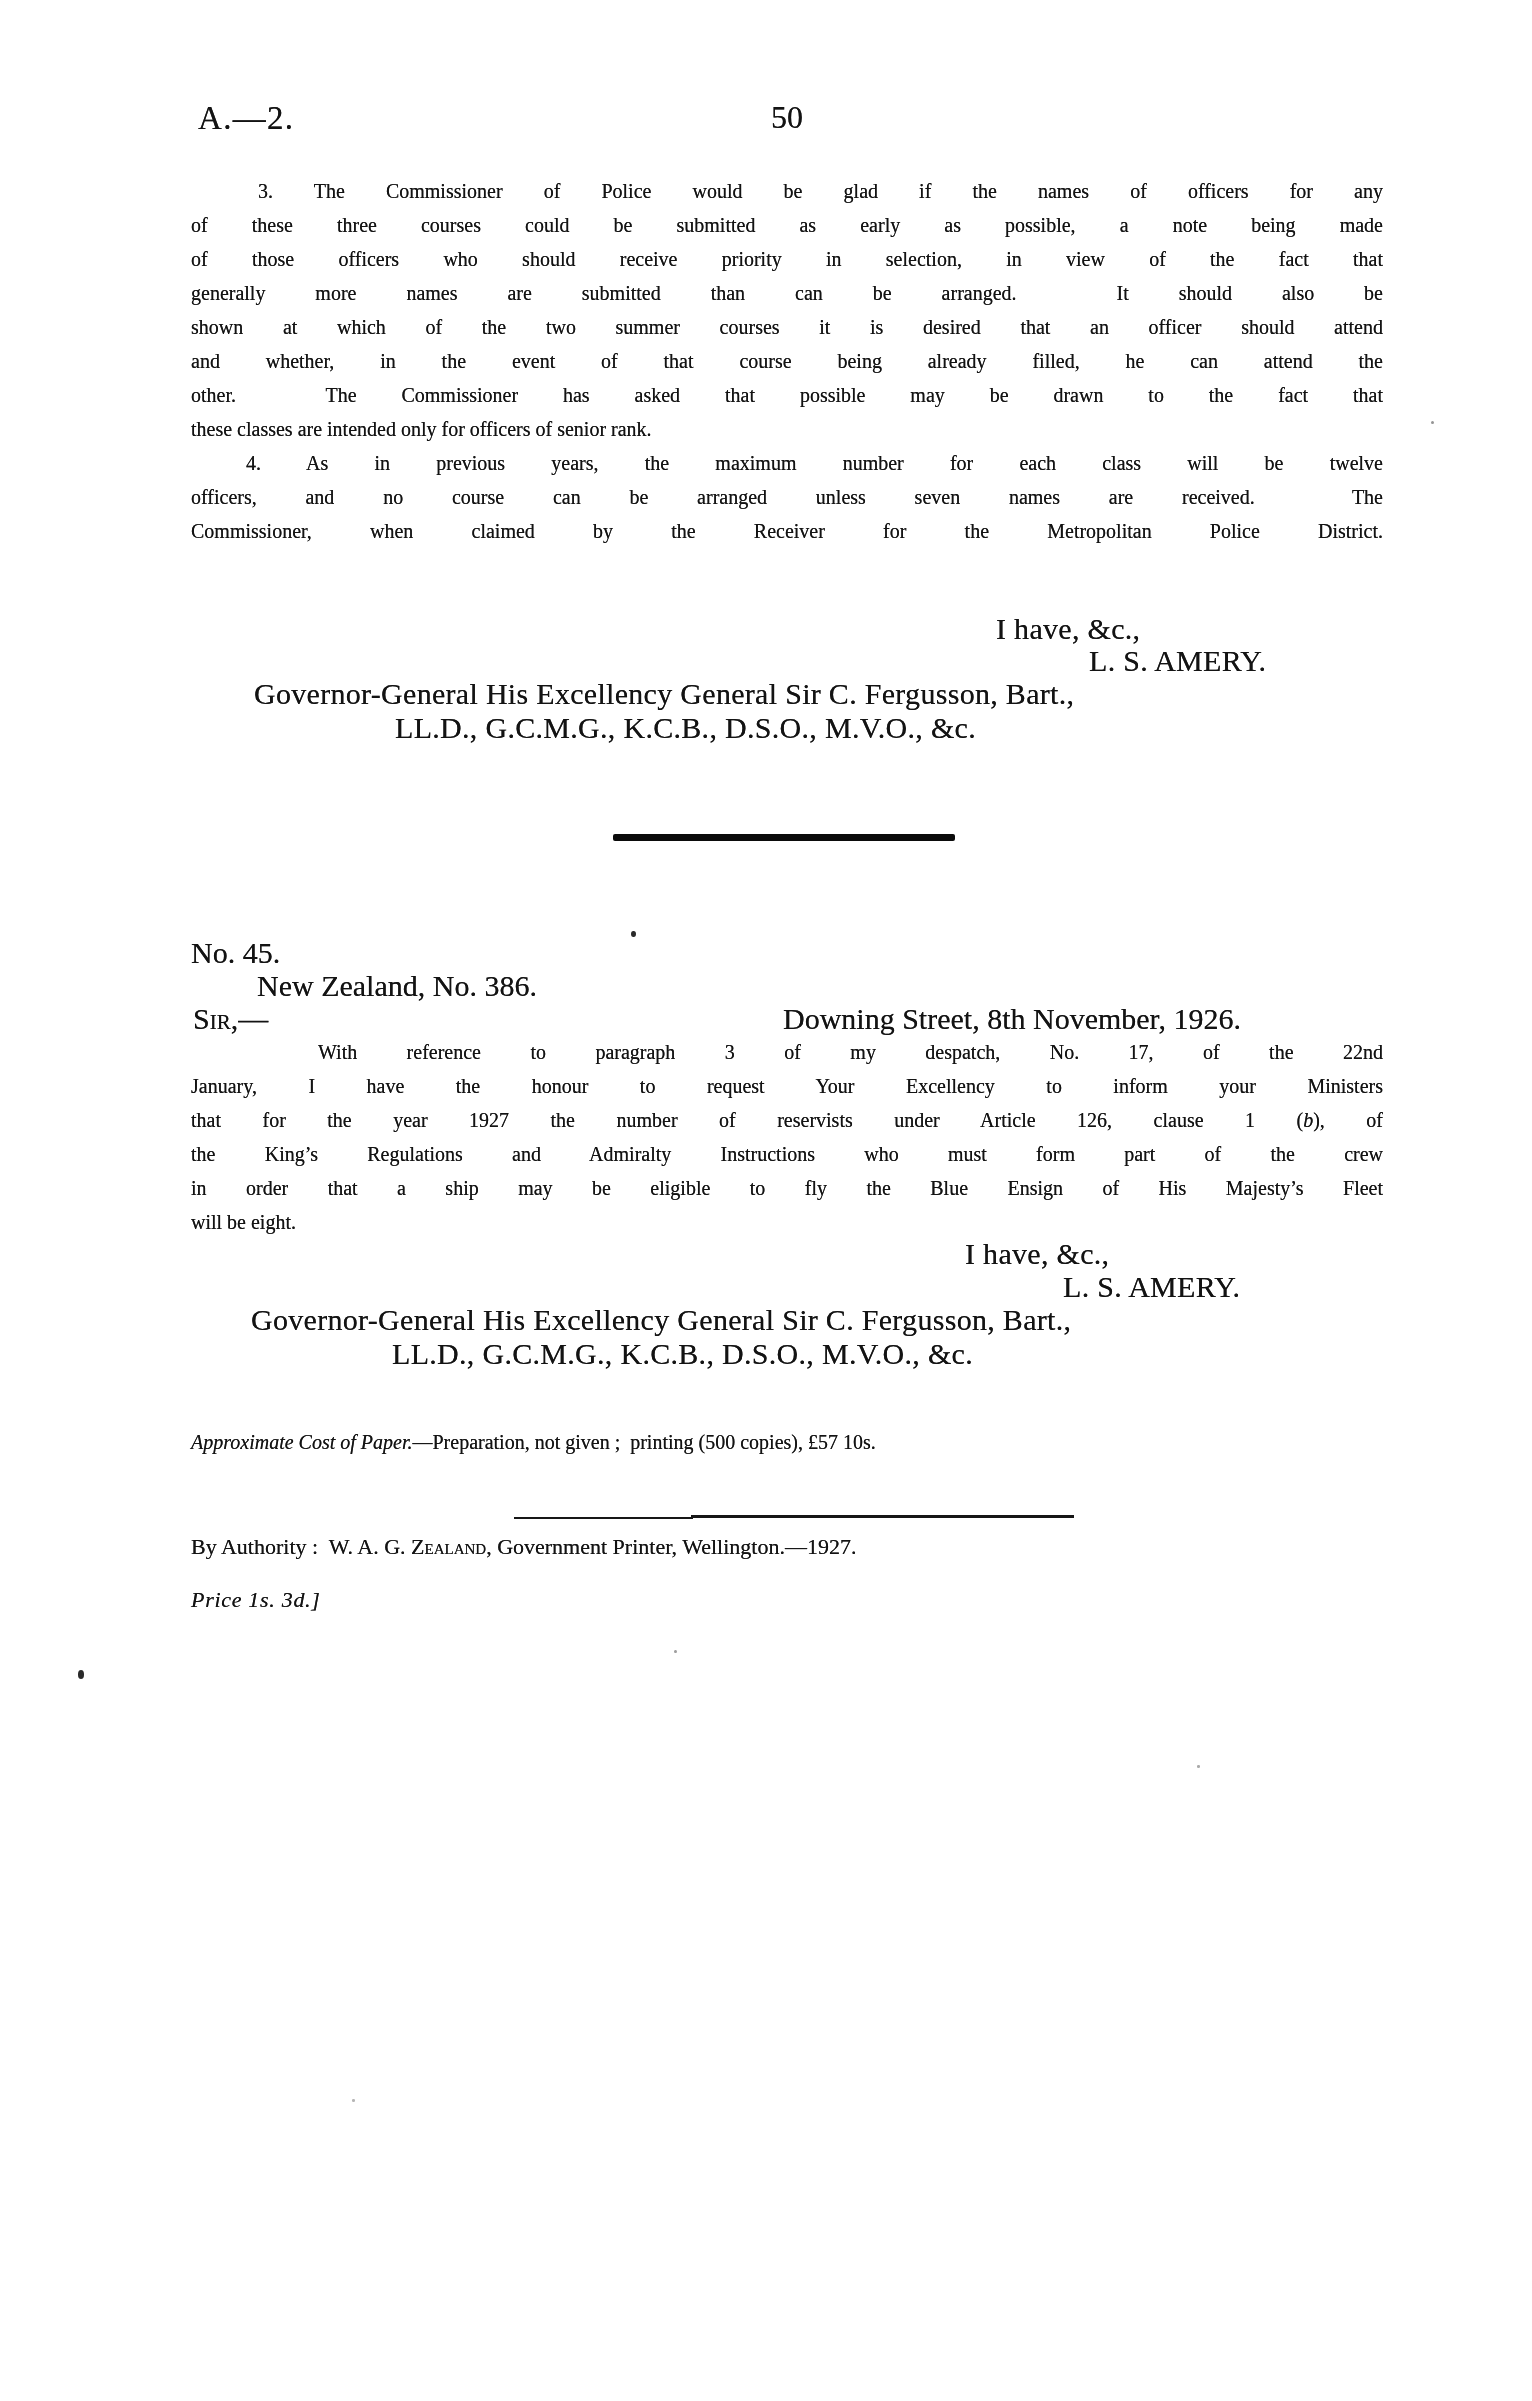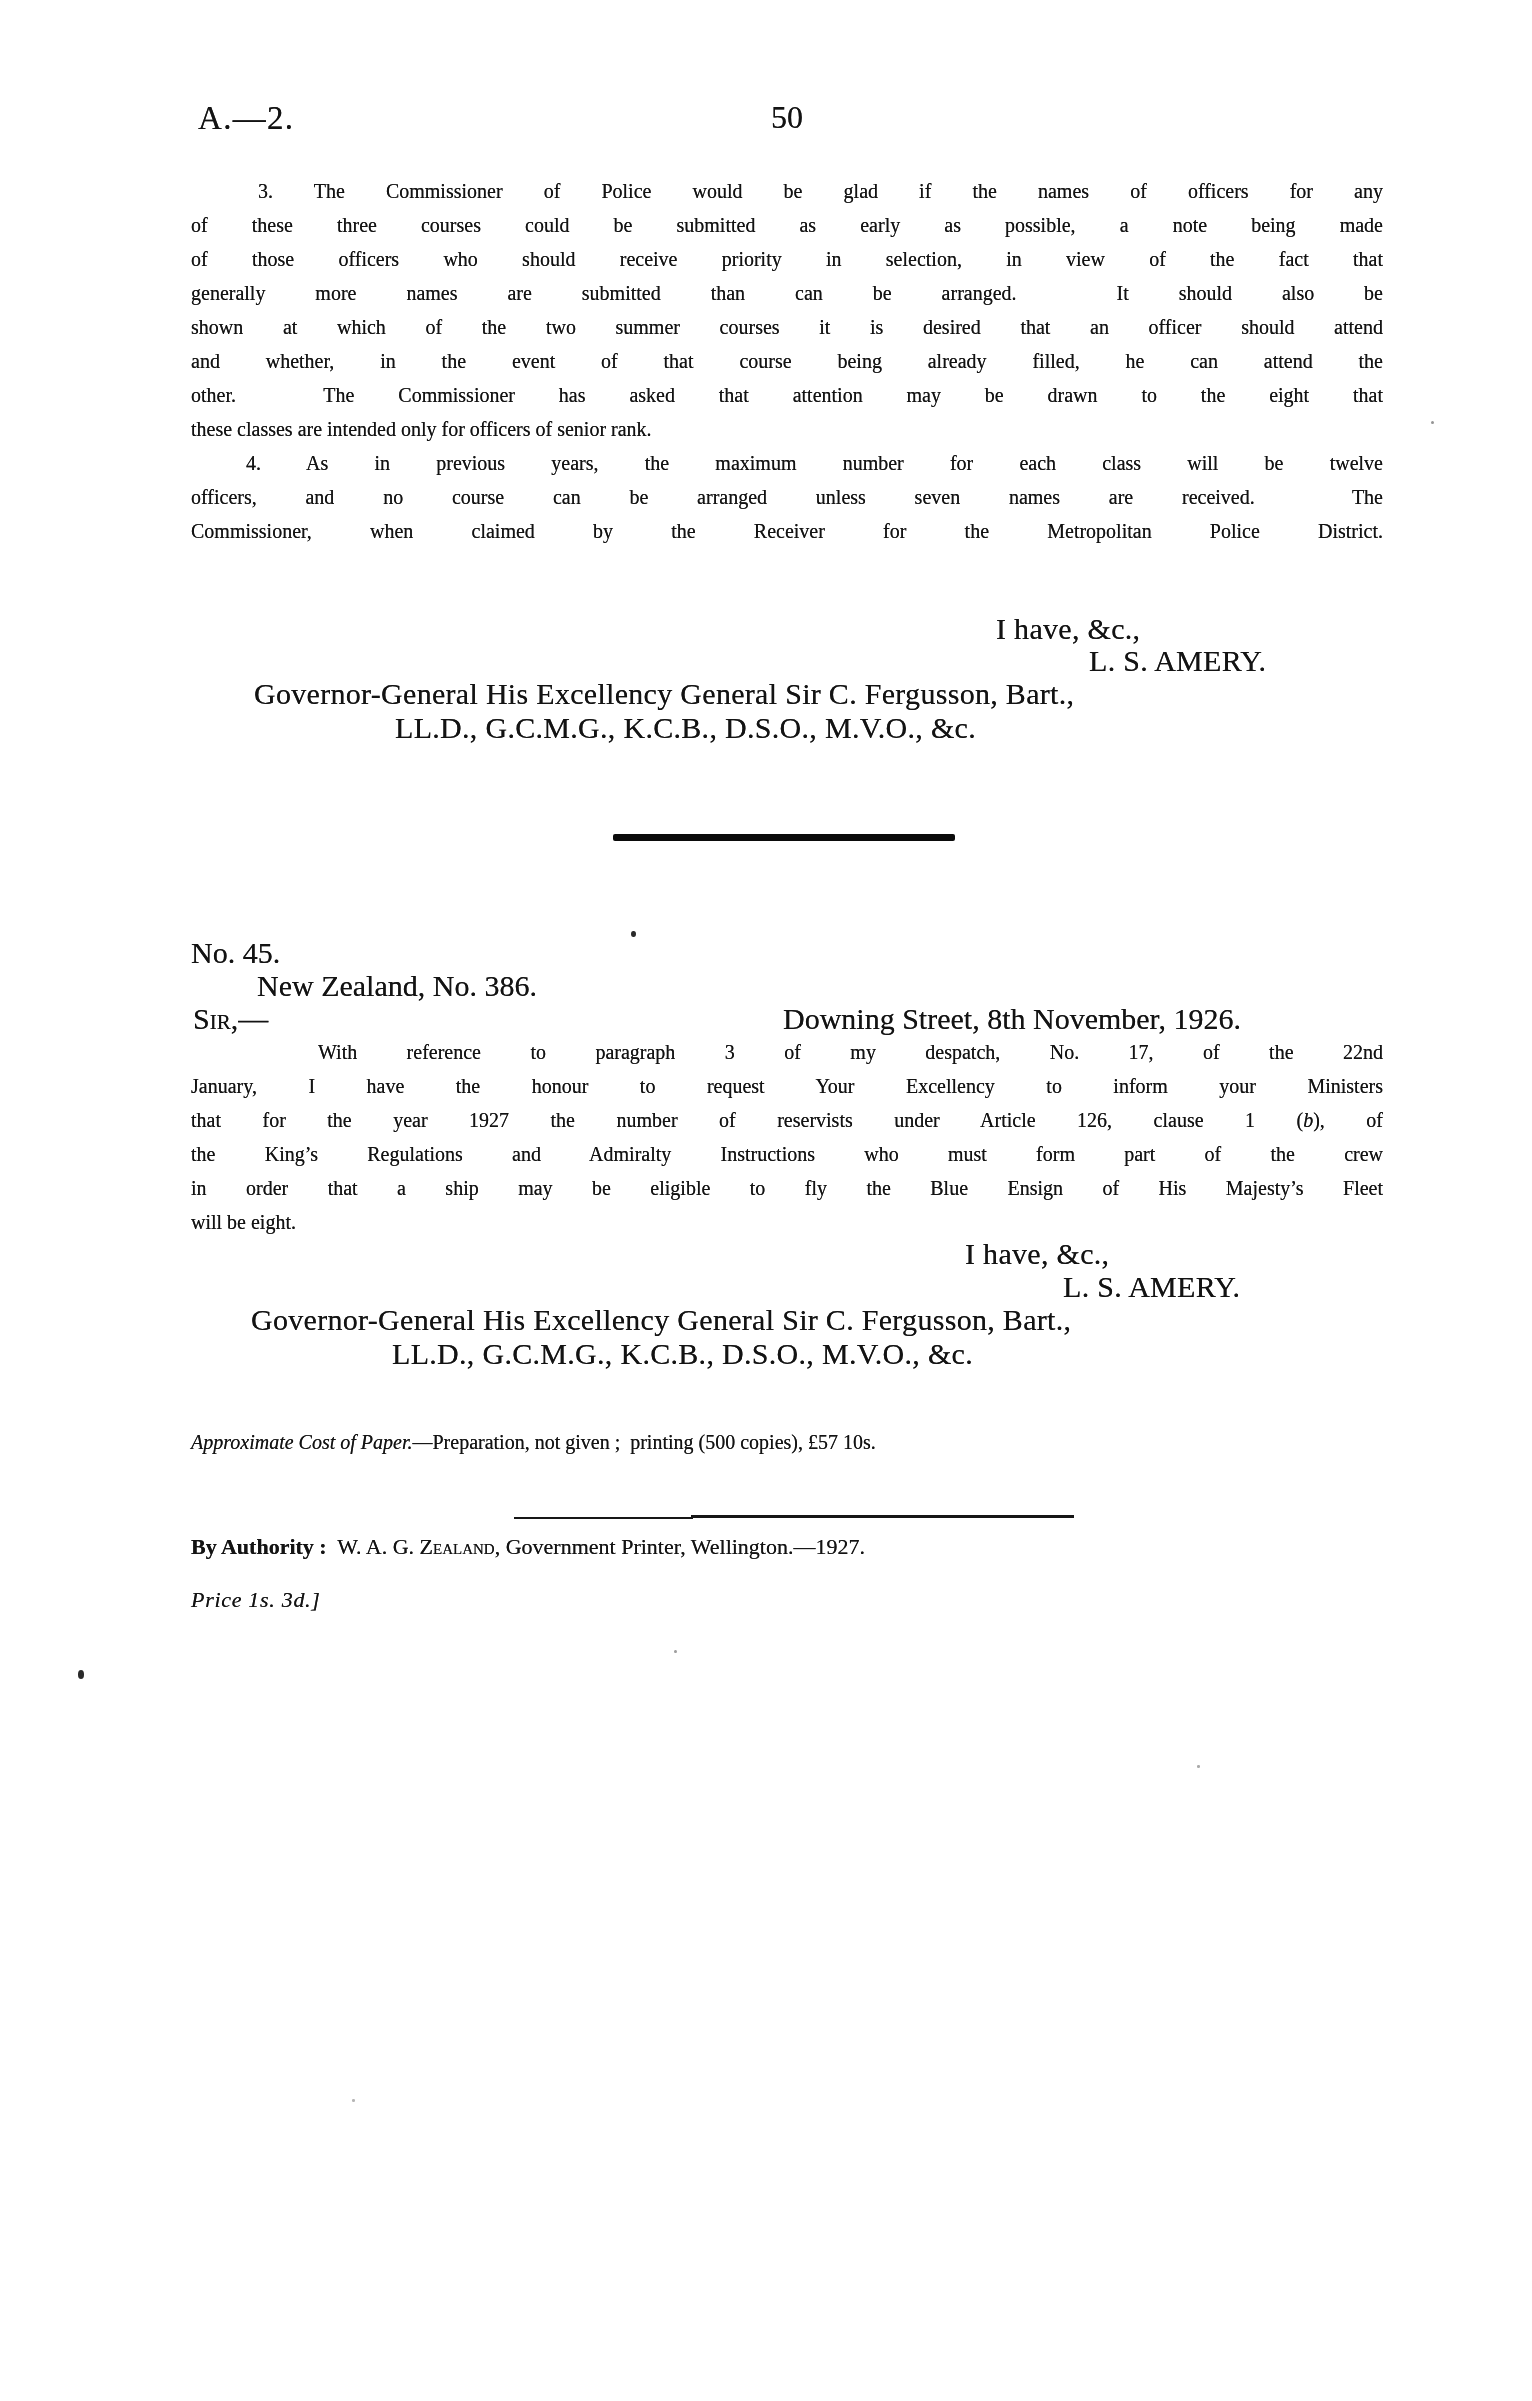"other. The Commissioner has asked" div.line { text: attention may be drawn to the eight -> possible may be drawn to the fact }
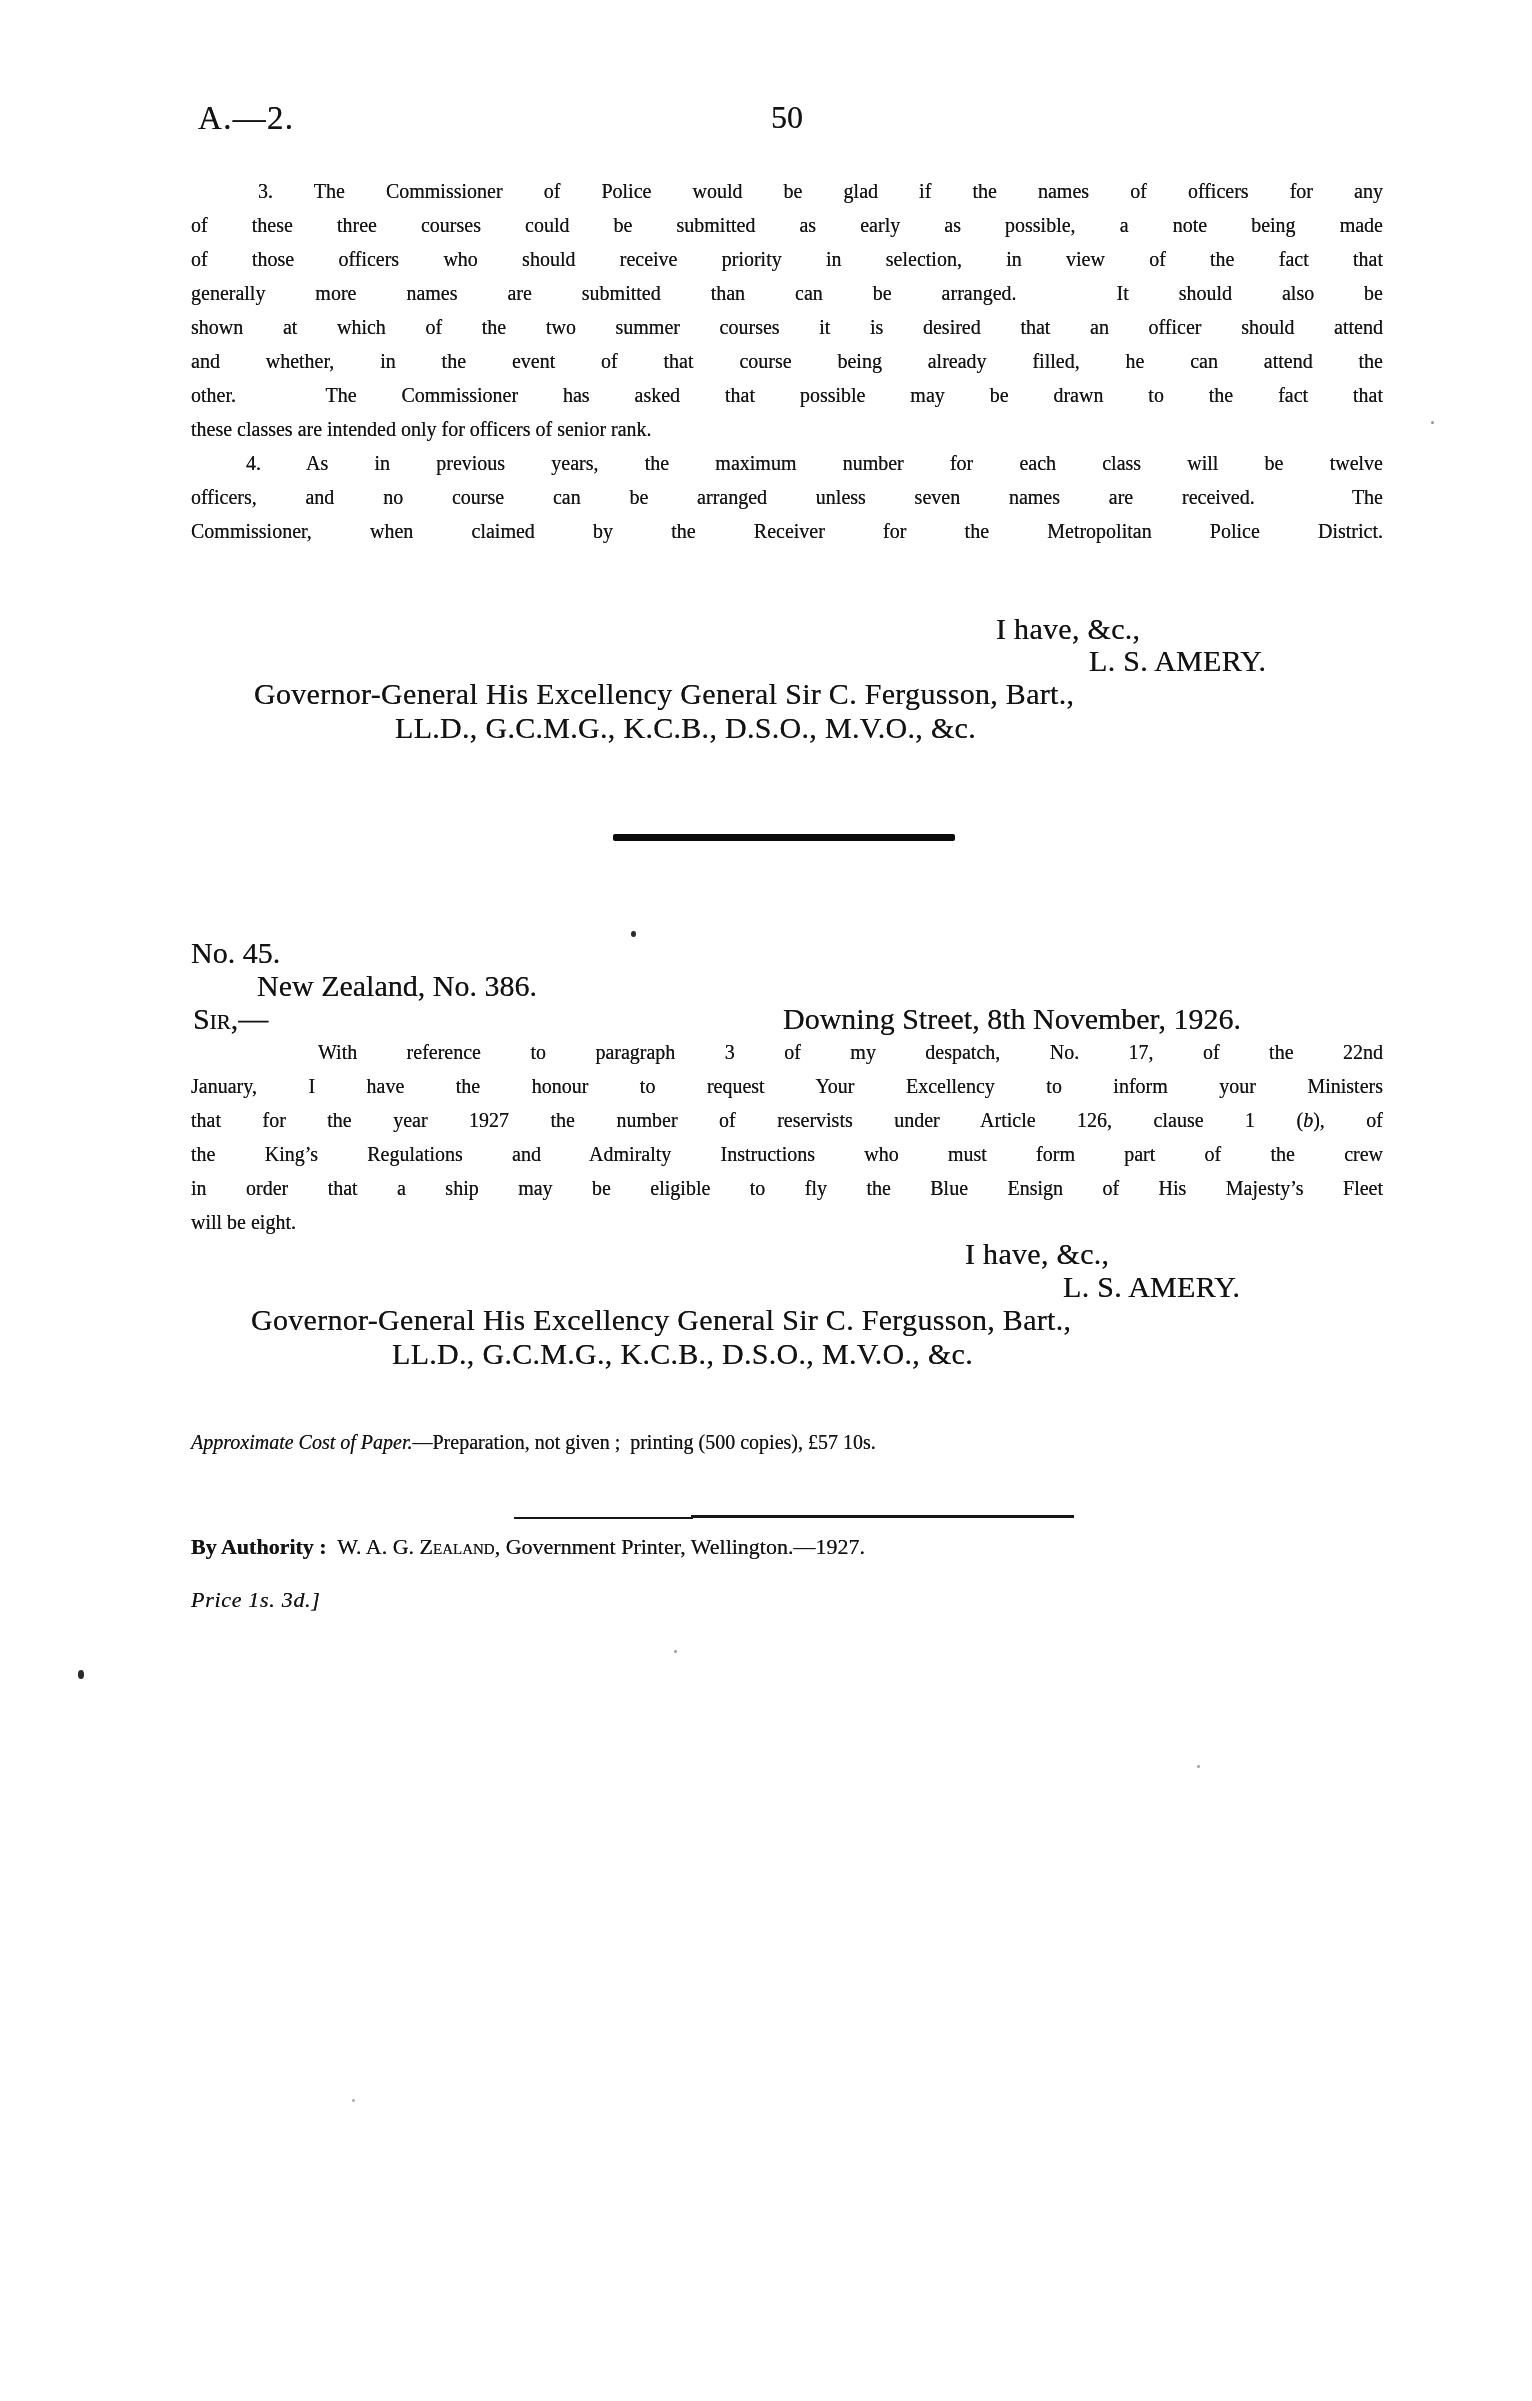"By Authority :" .bold { font-weight: bold -> normal }
